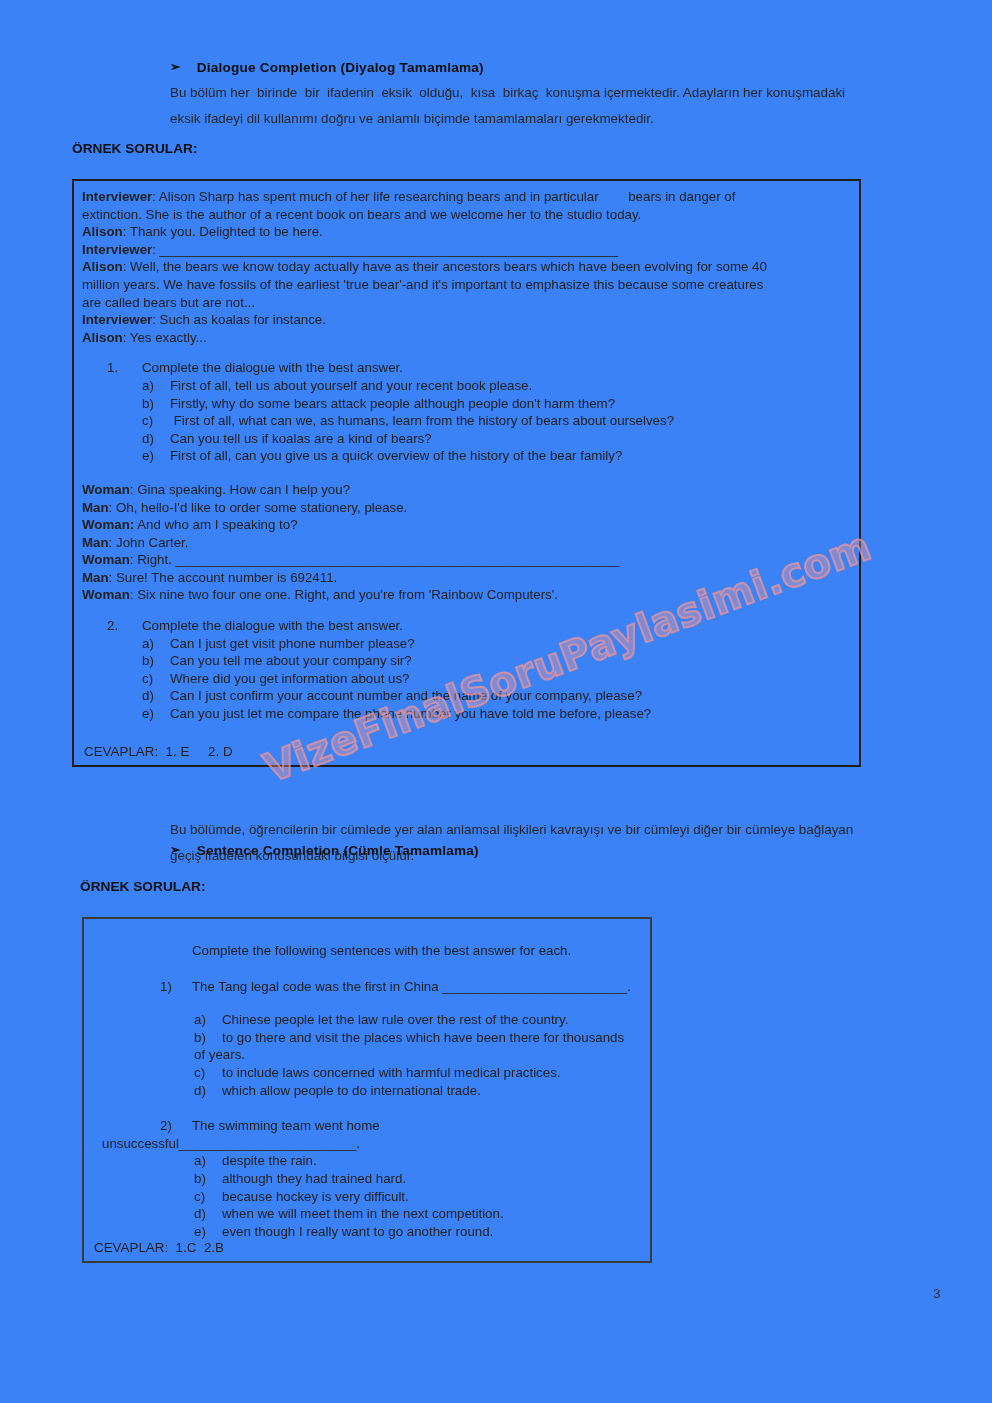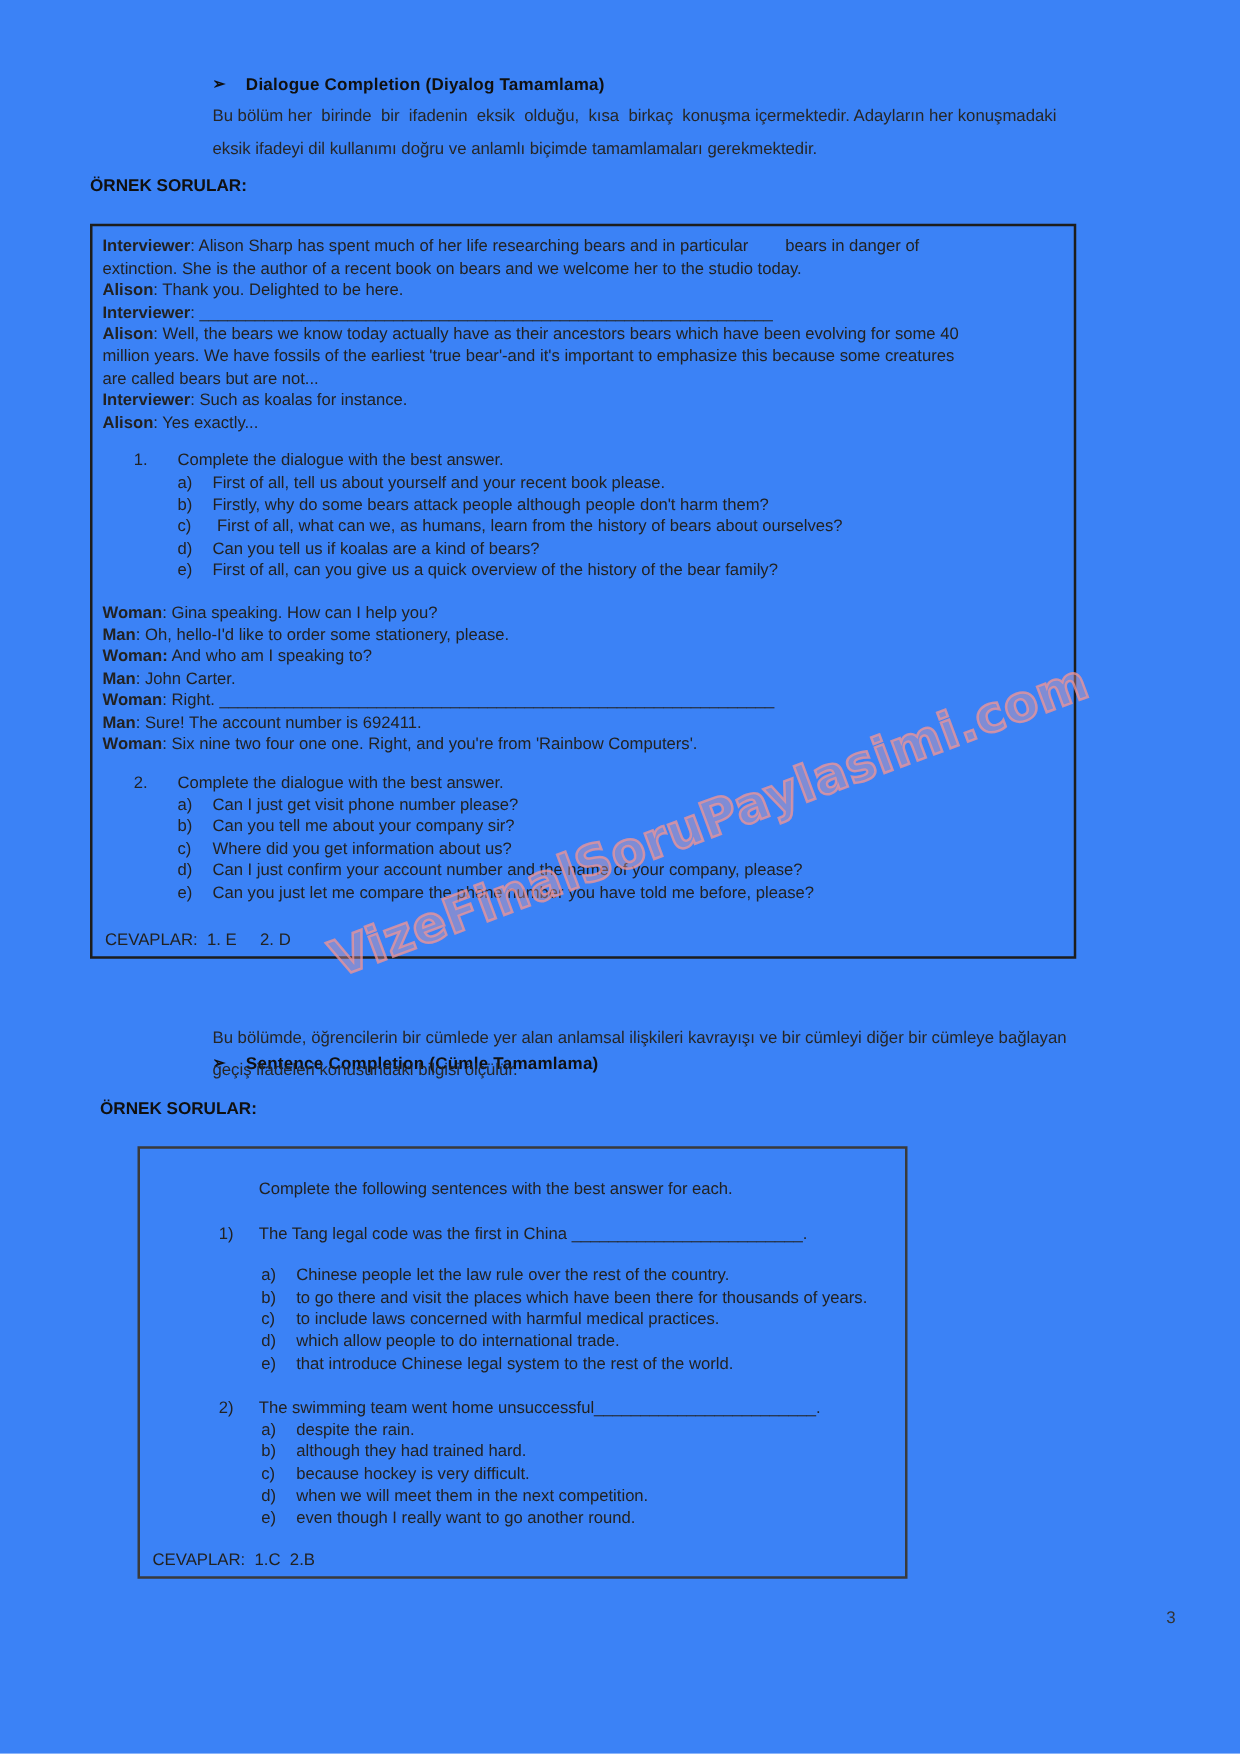"Complete the following sentences with" .box2 { margin-left: 28px -> none; padding: 8px 5px -> 8px 18px; width: 616px -> 570px }
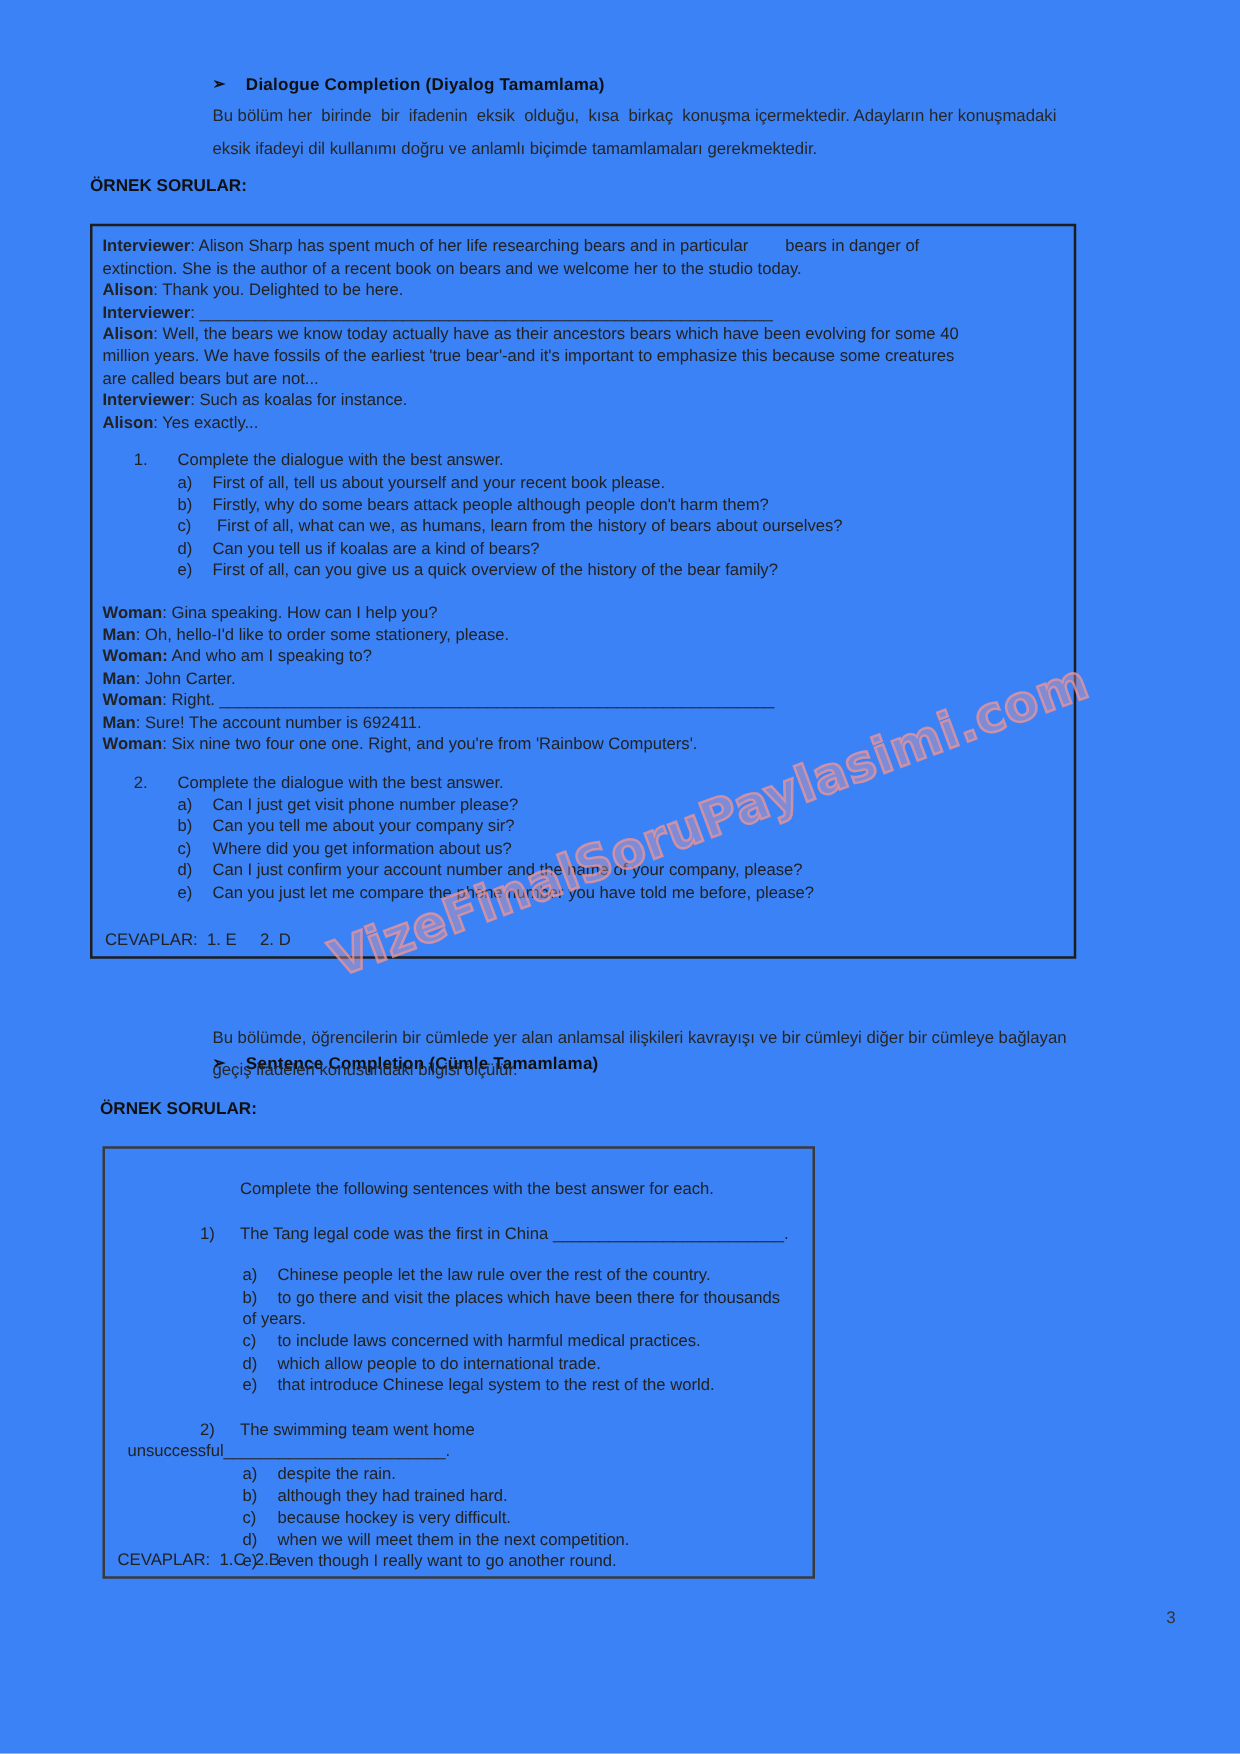"e) that introduce Chinese legal" div.opt2 { html: <div><span>e)</span><span>that introduce Chinese legal system to the rest of the world.</span></div> -> none }
